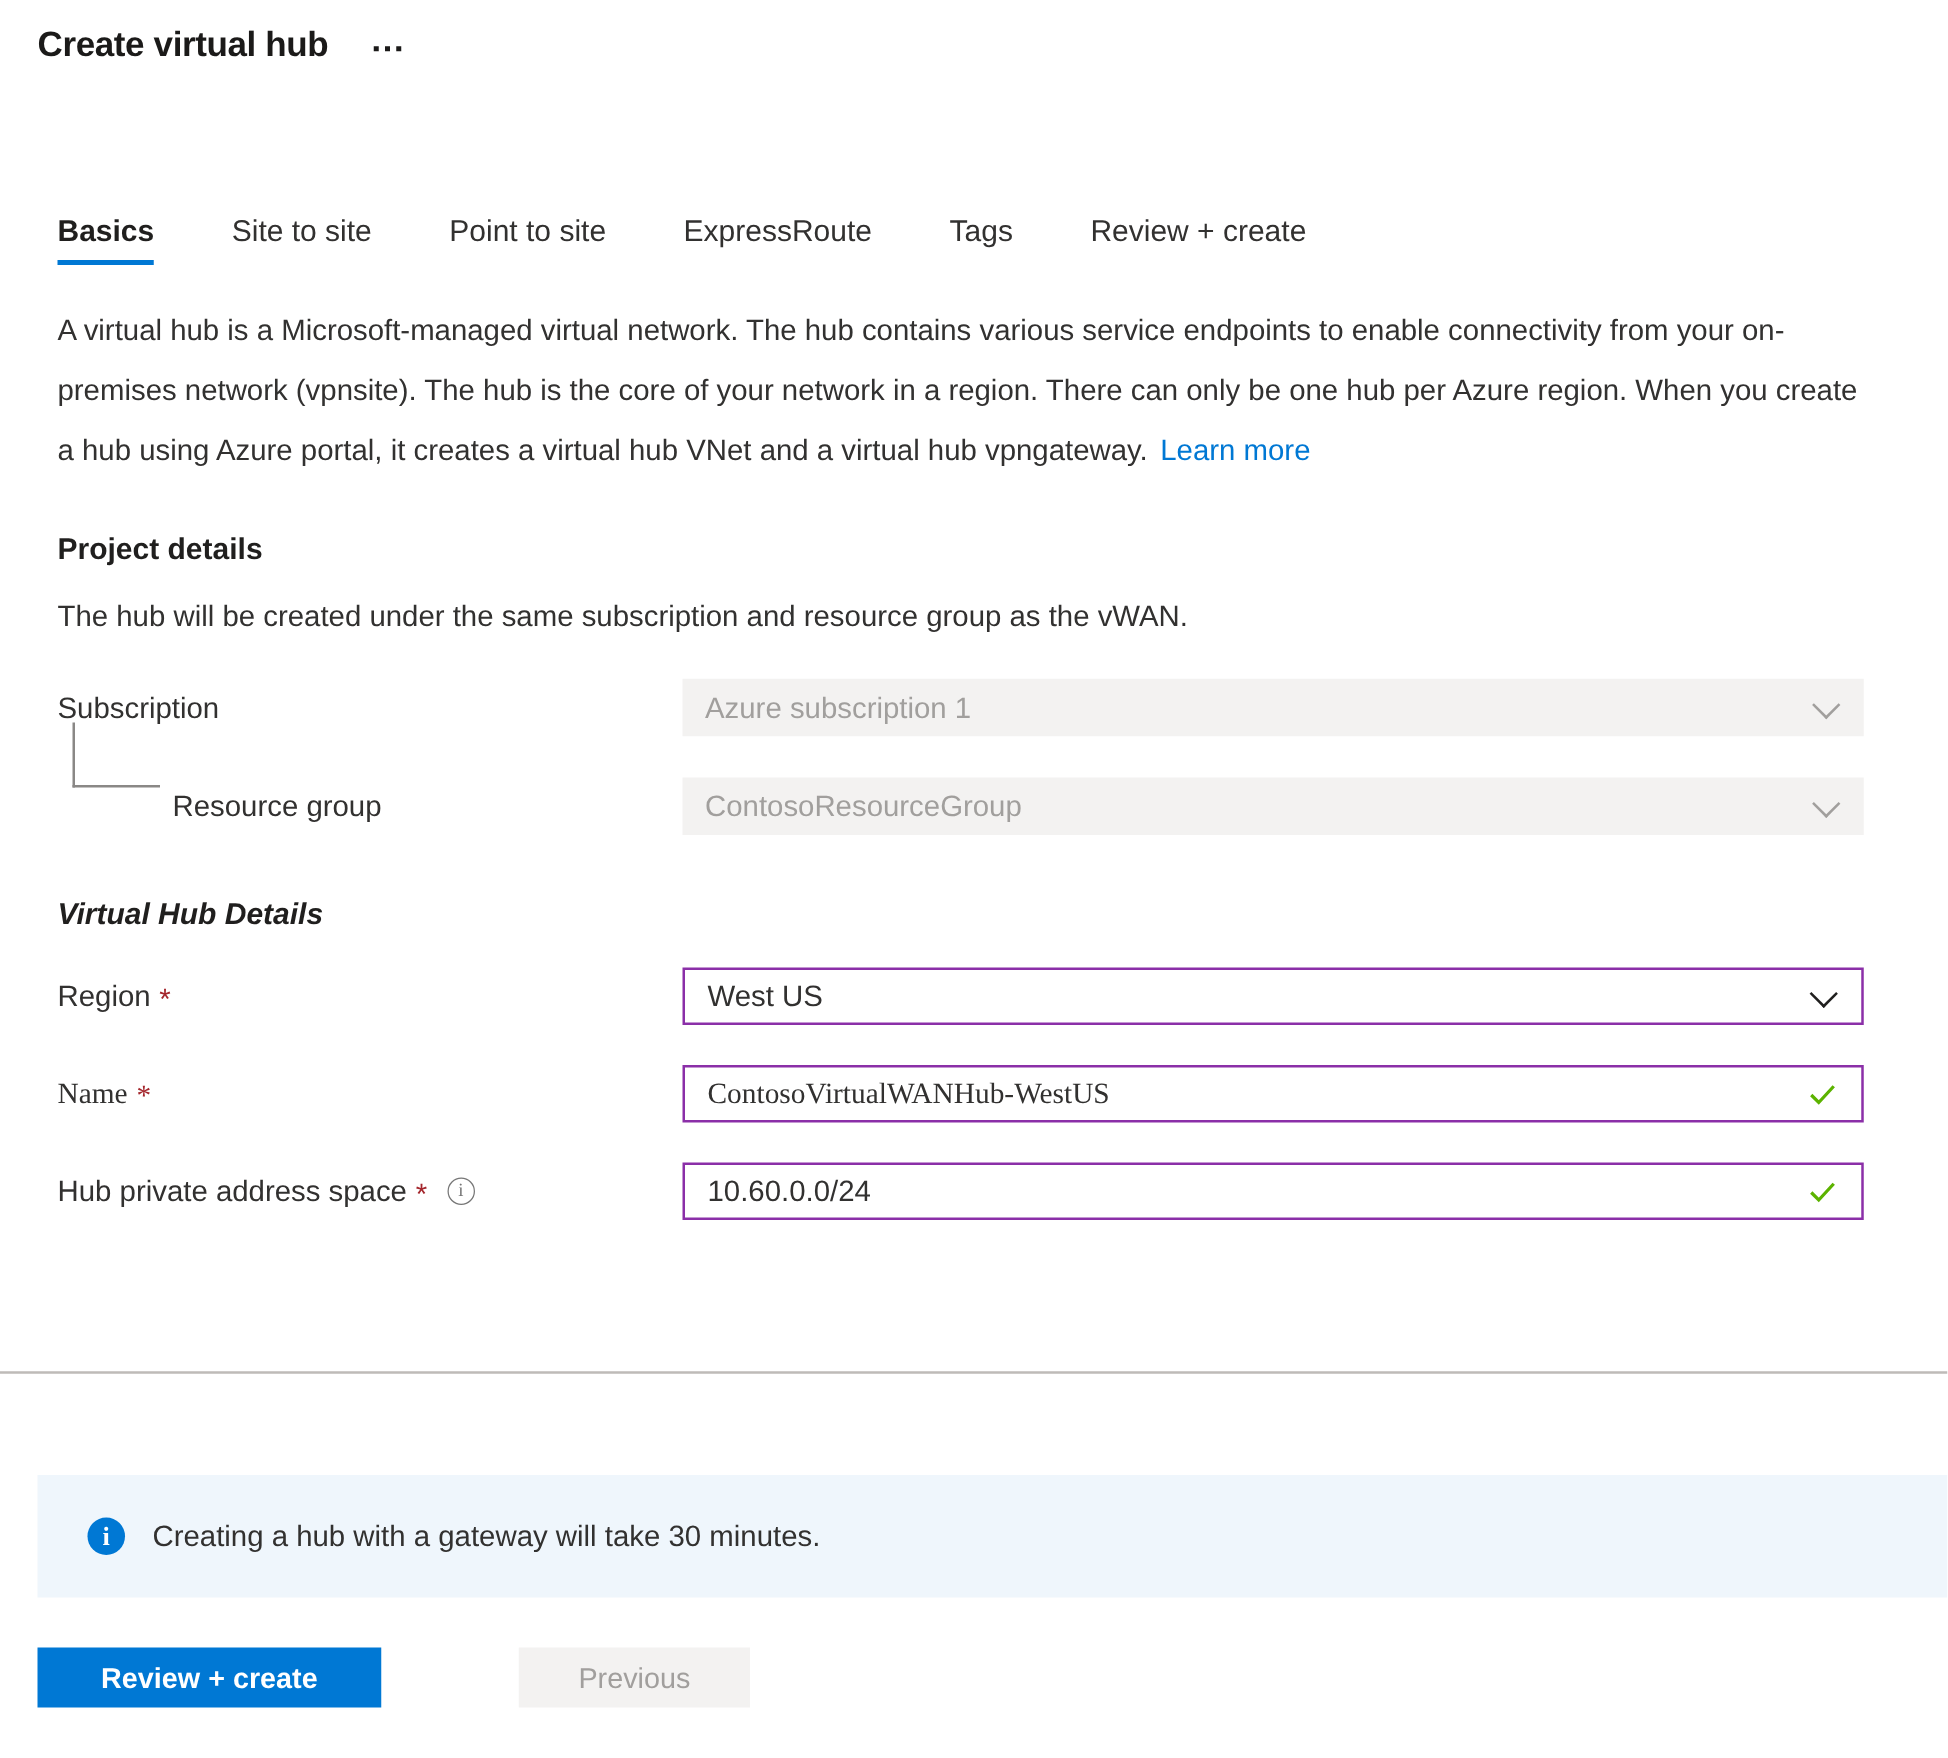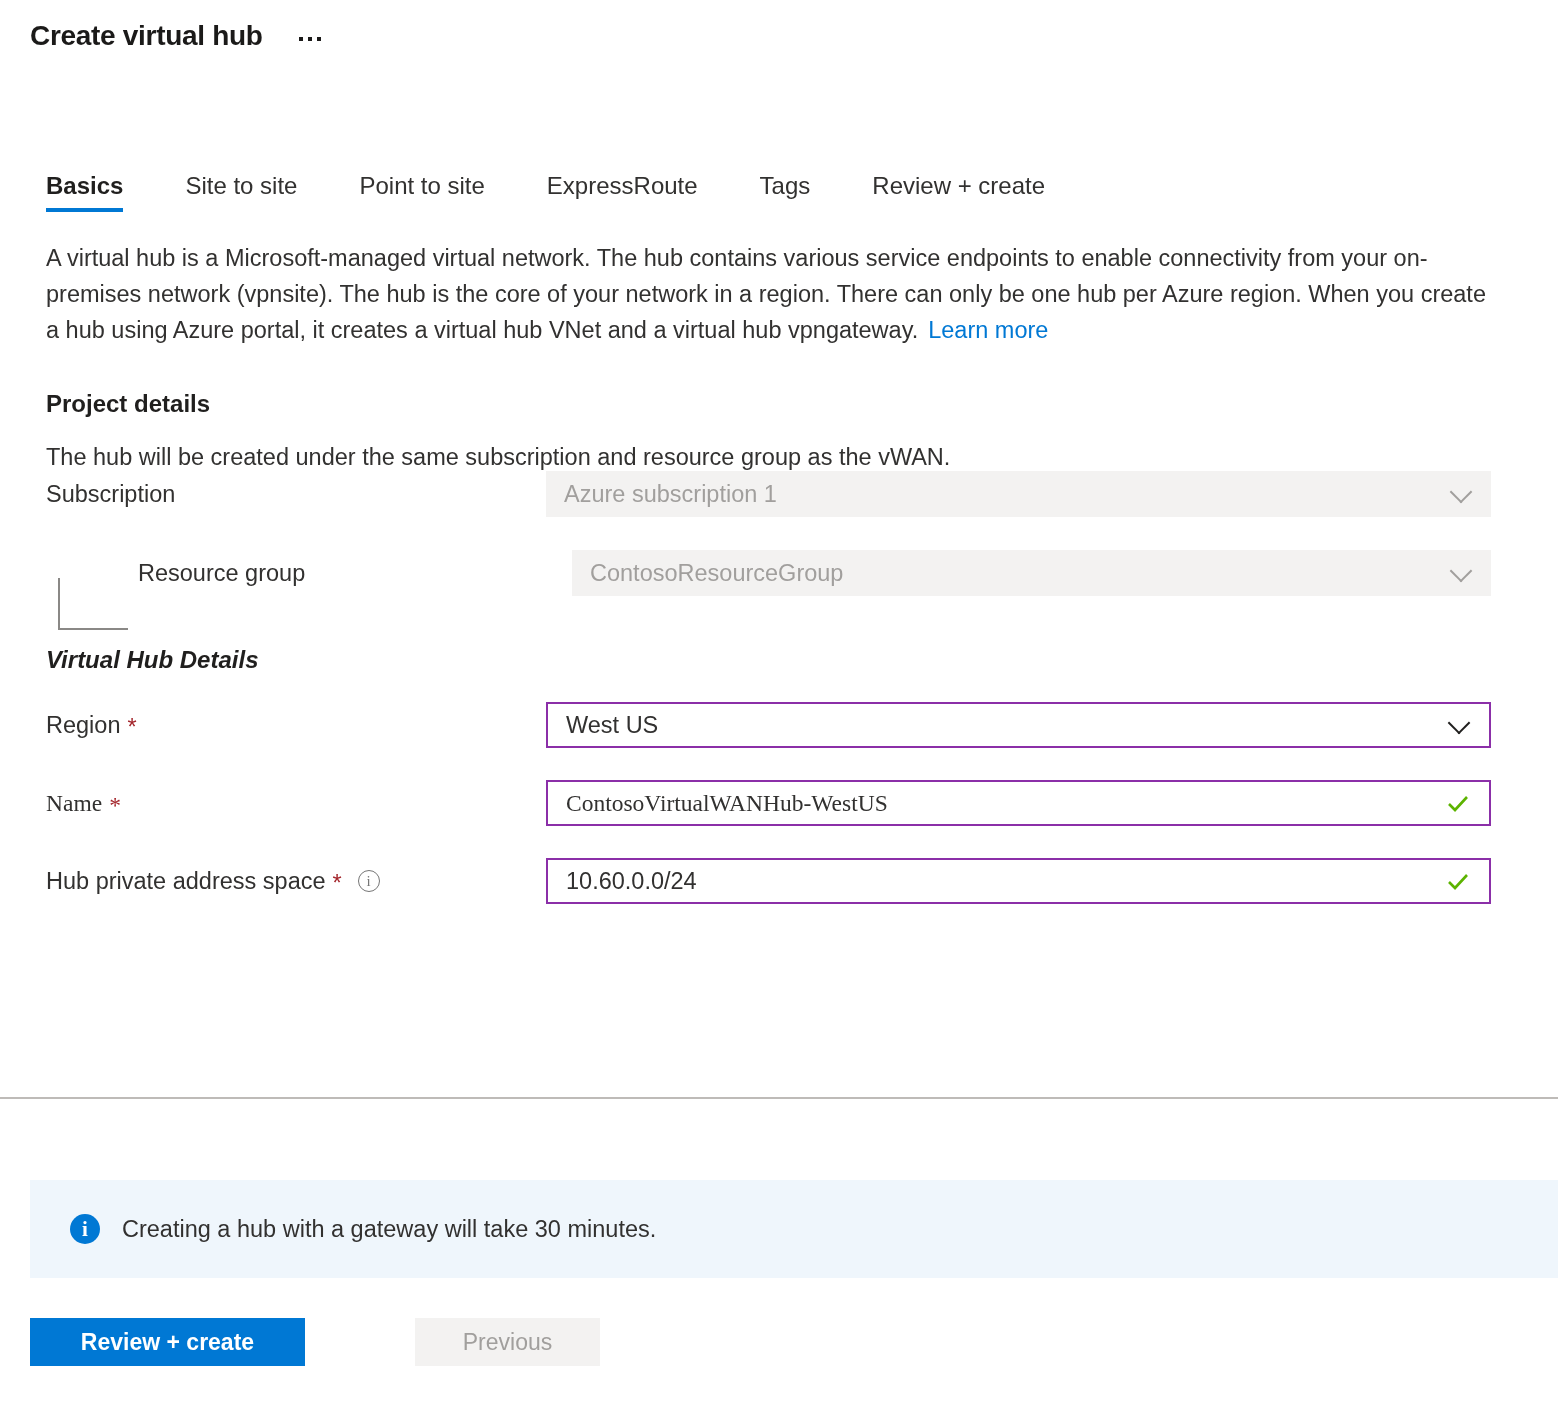"A virtual hub is a" .description { line-height: 36px -> 48px }
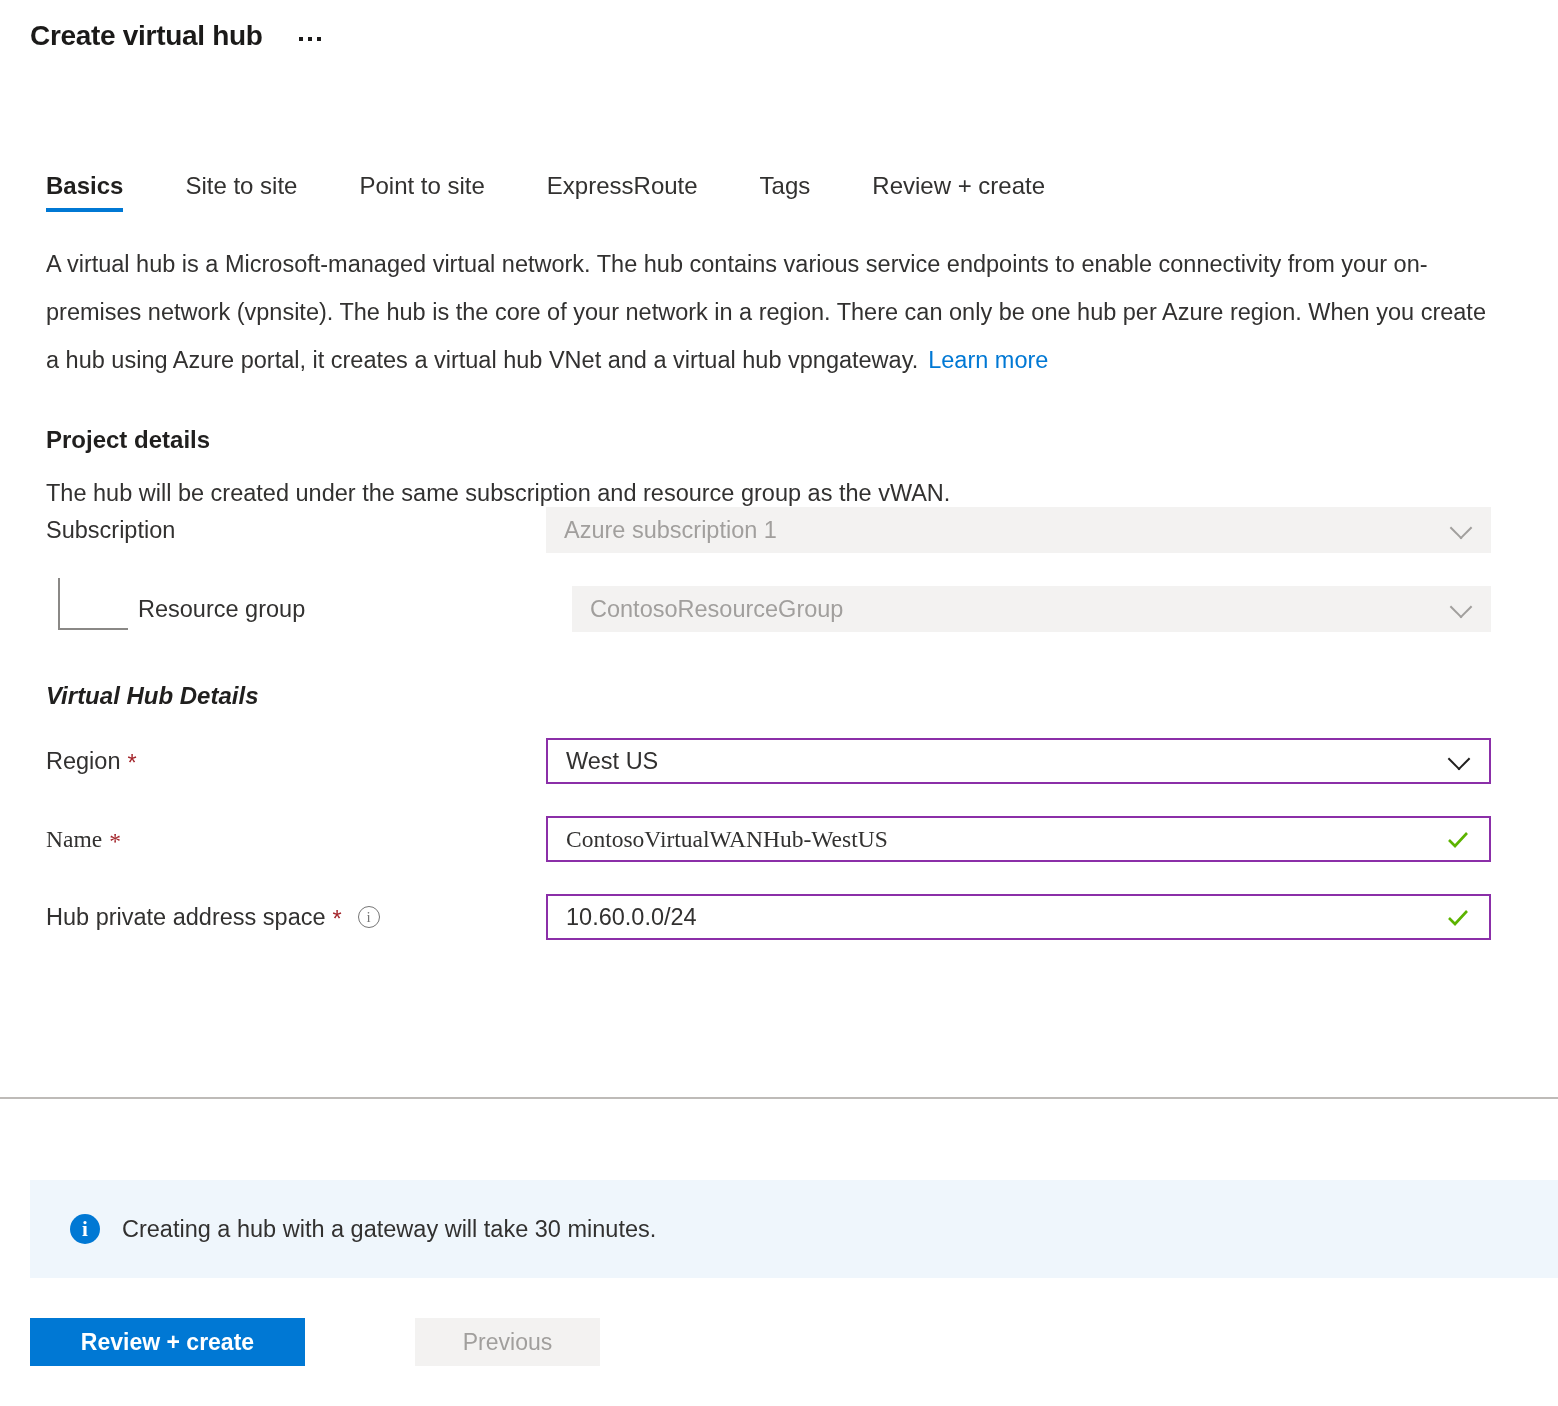"Subscription" div.form-row { margin-top: none -> 36px }
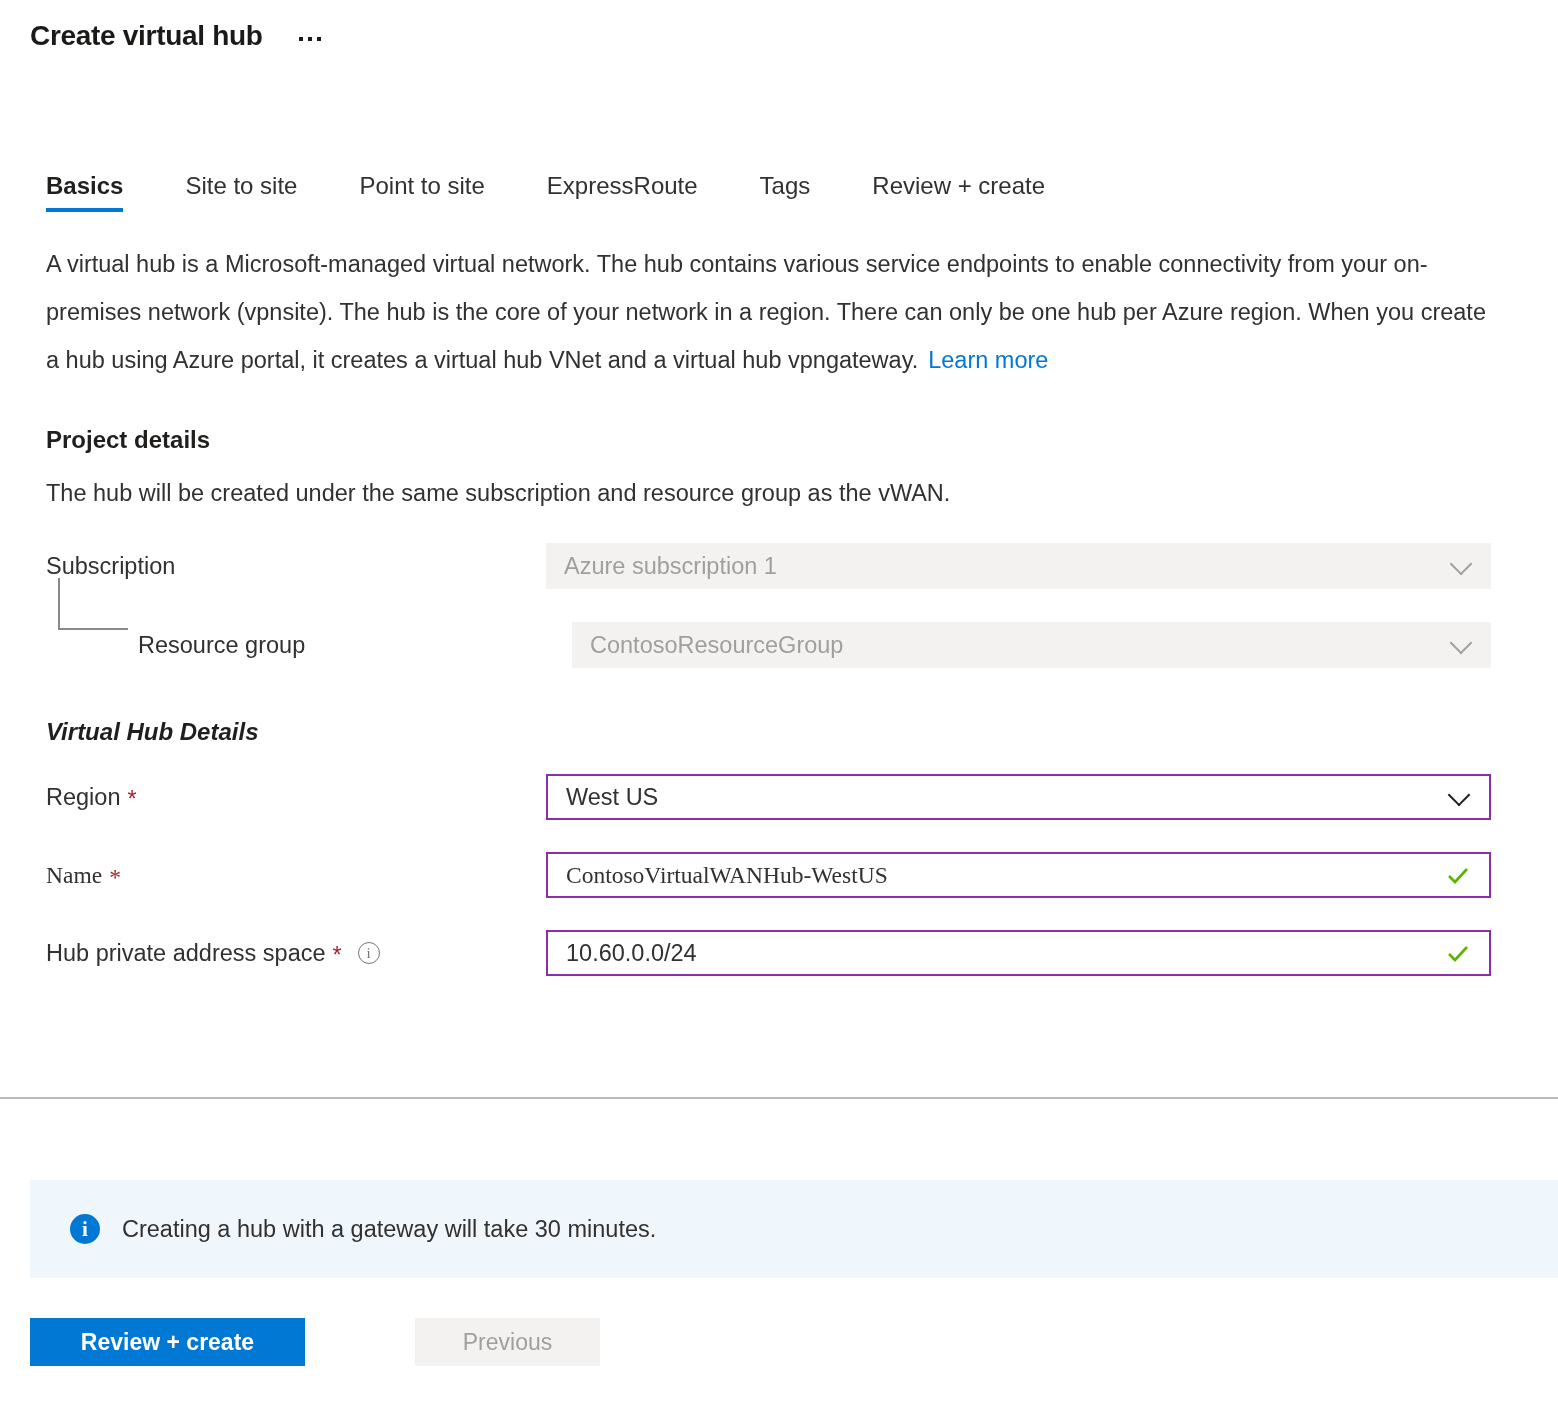"Resource group" div.form-row { gap: 26px -> none }
